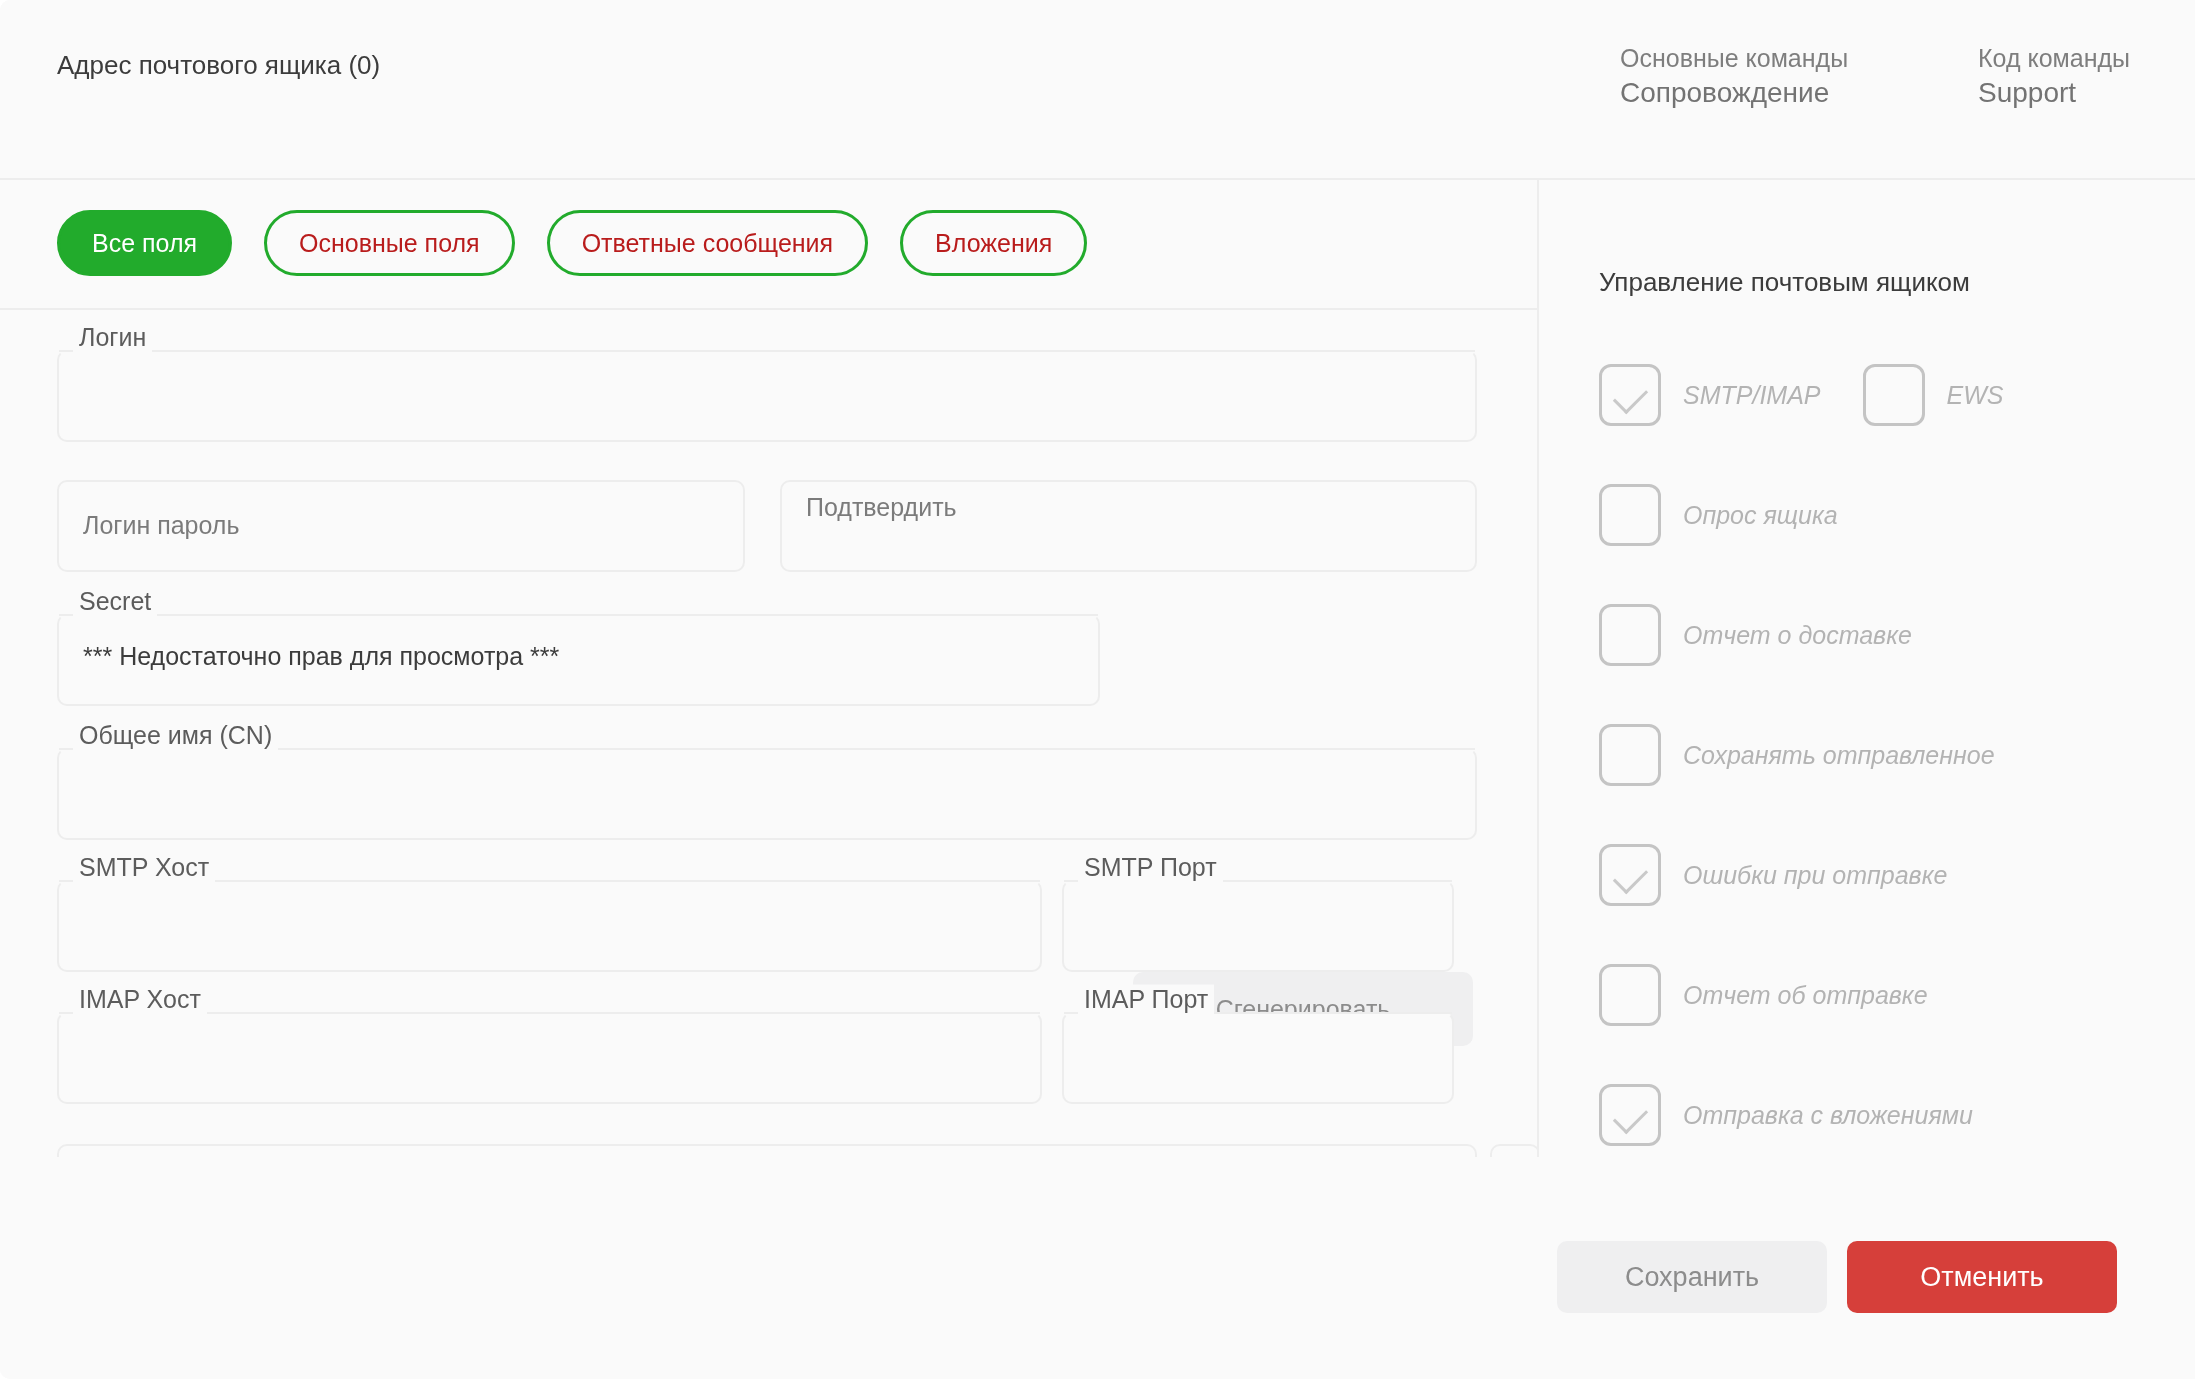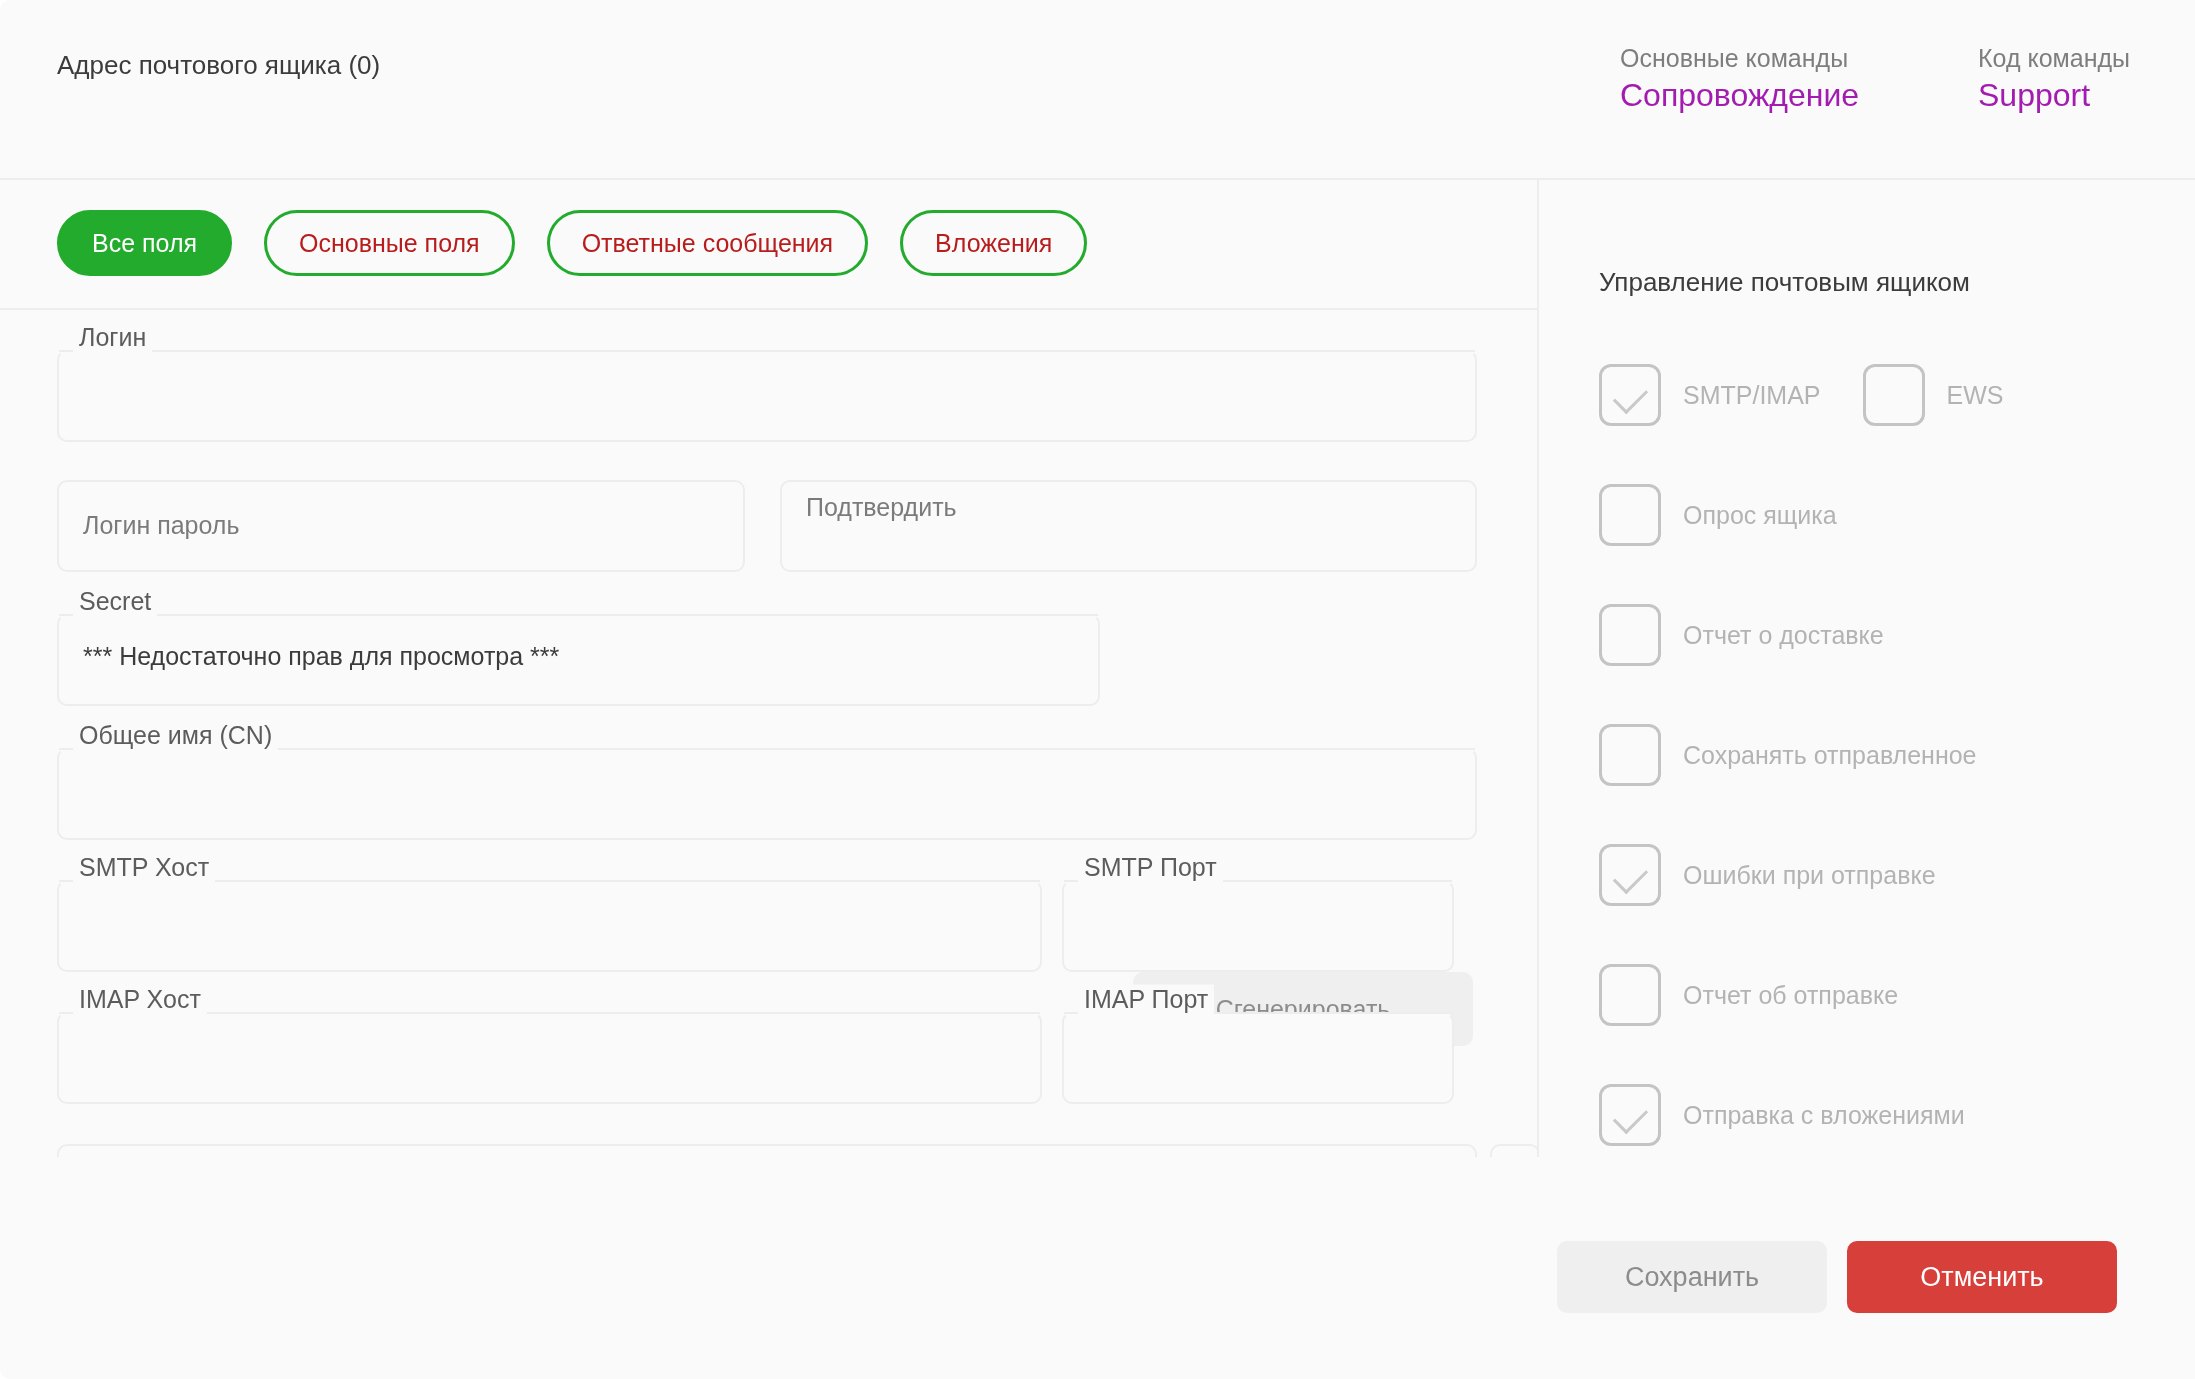"Сопровождение" .team-value { color: #a21caf -> #737373; font-size: 32px -> 28px }
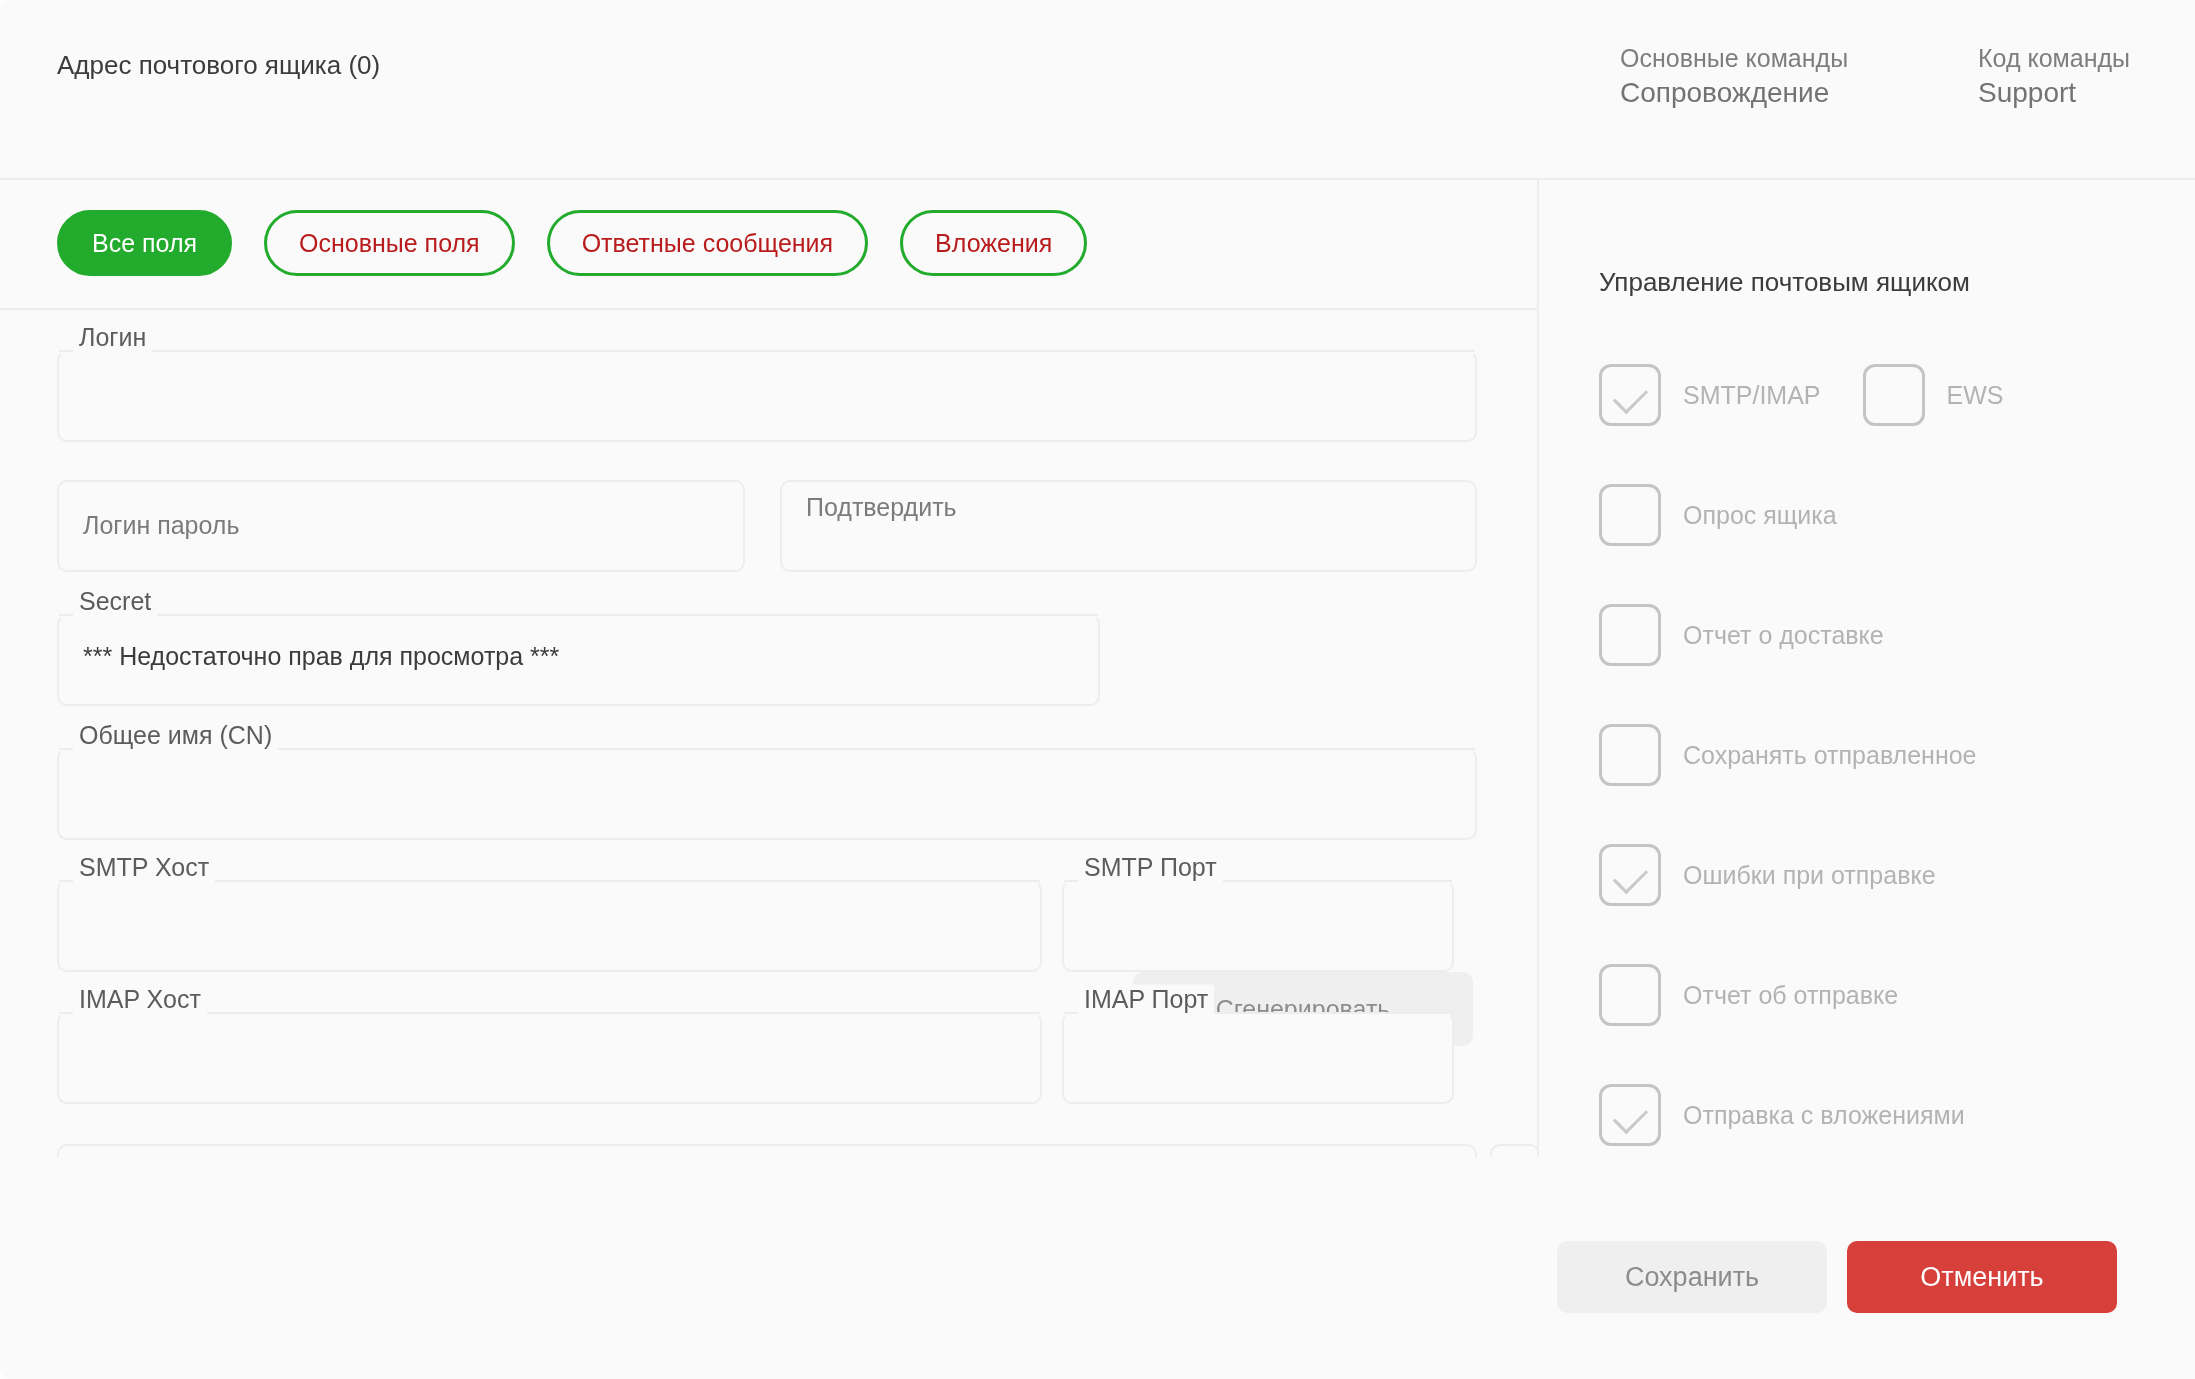"SMTP/IMAP" .check-item { font-style: none -> italic }
